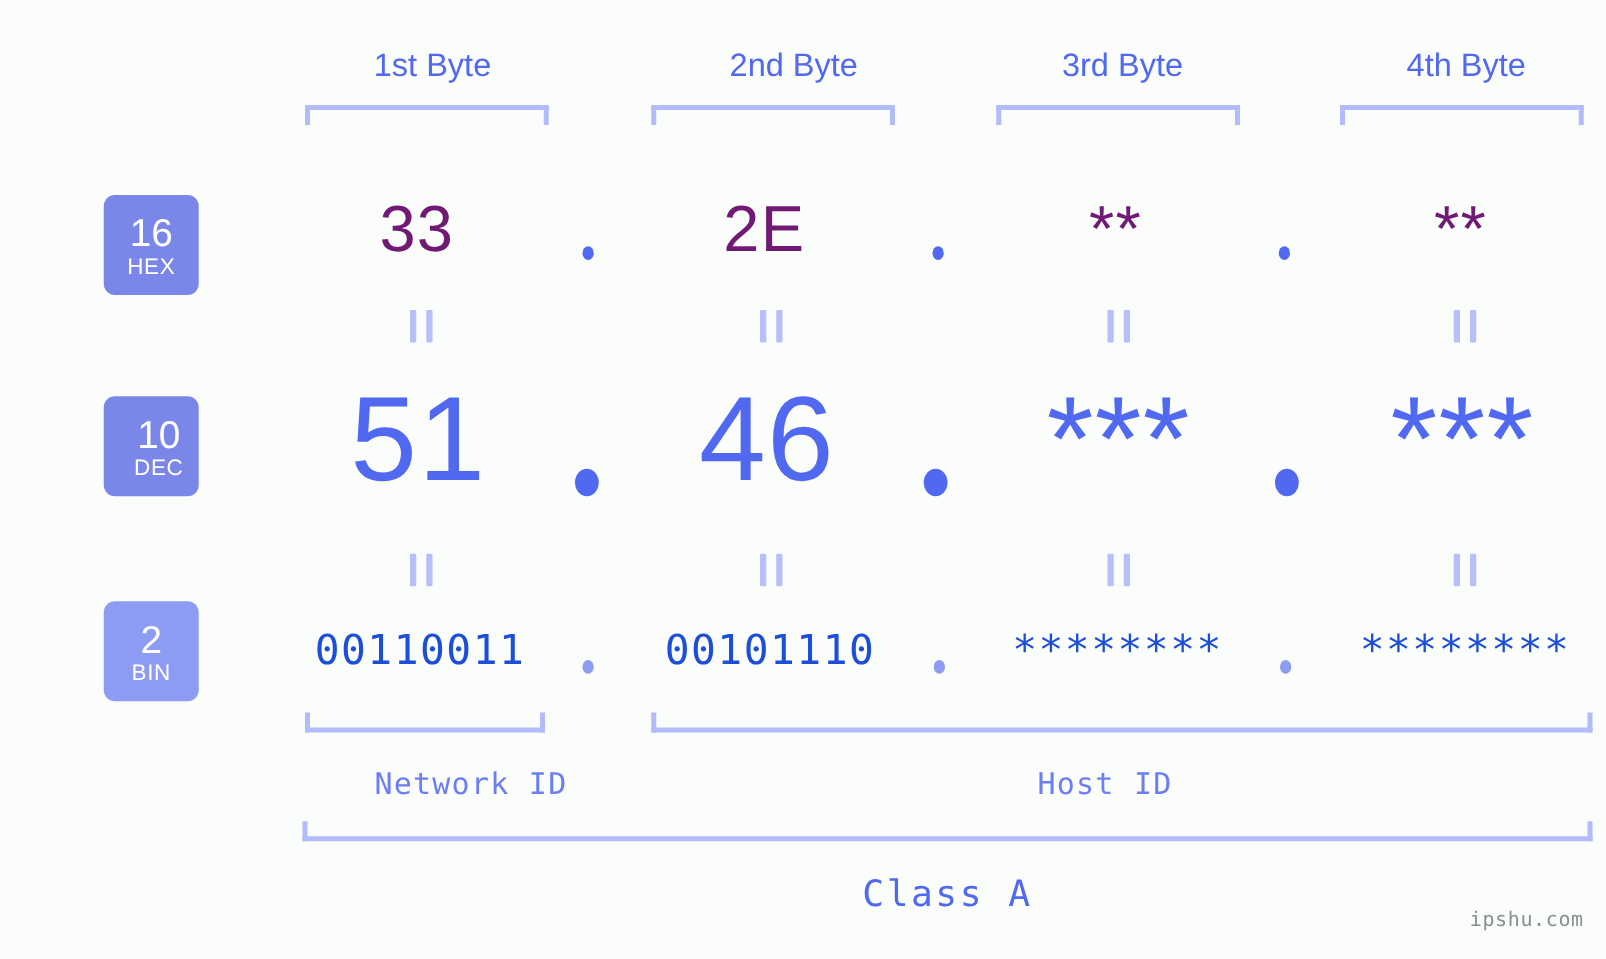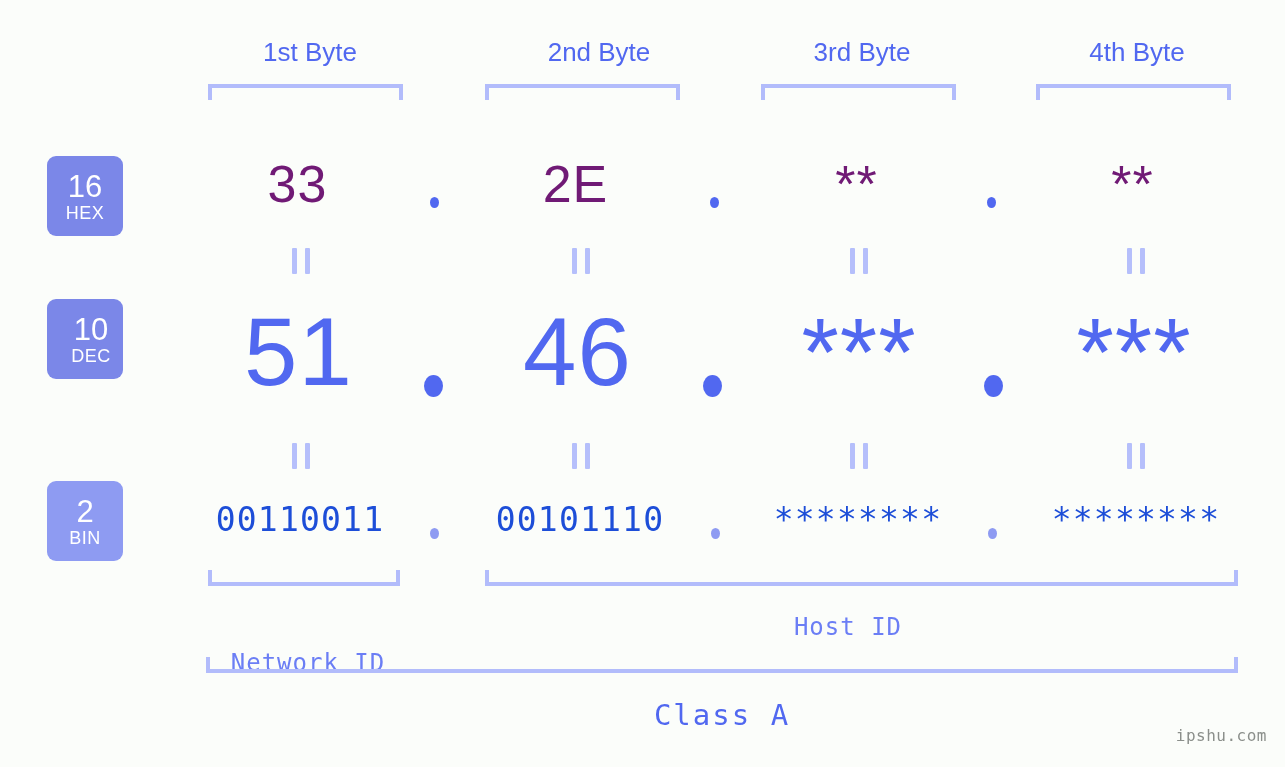"1st Byte" #page-root { margin-left: none -> 36px }
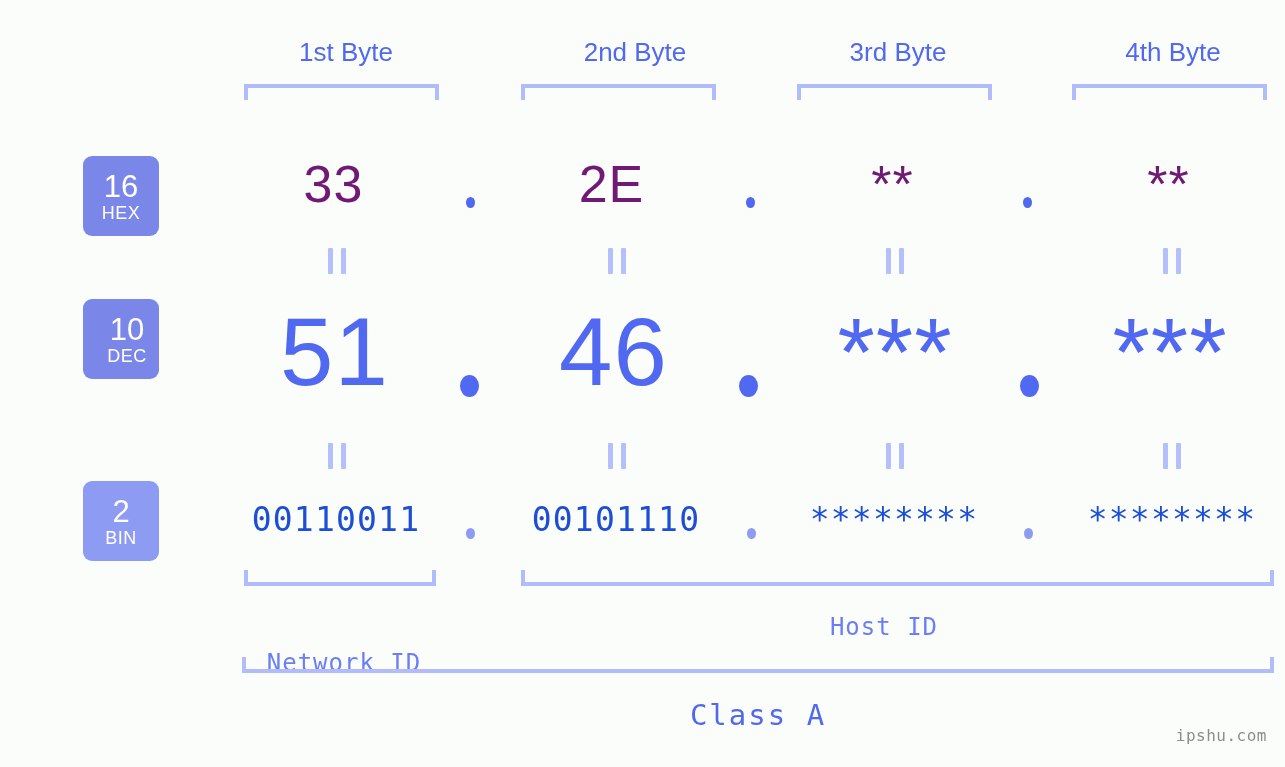"10" #badge-dec { top: 299px -> 317px }
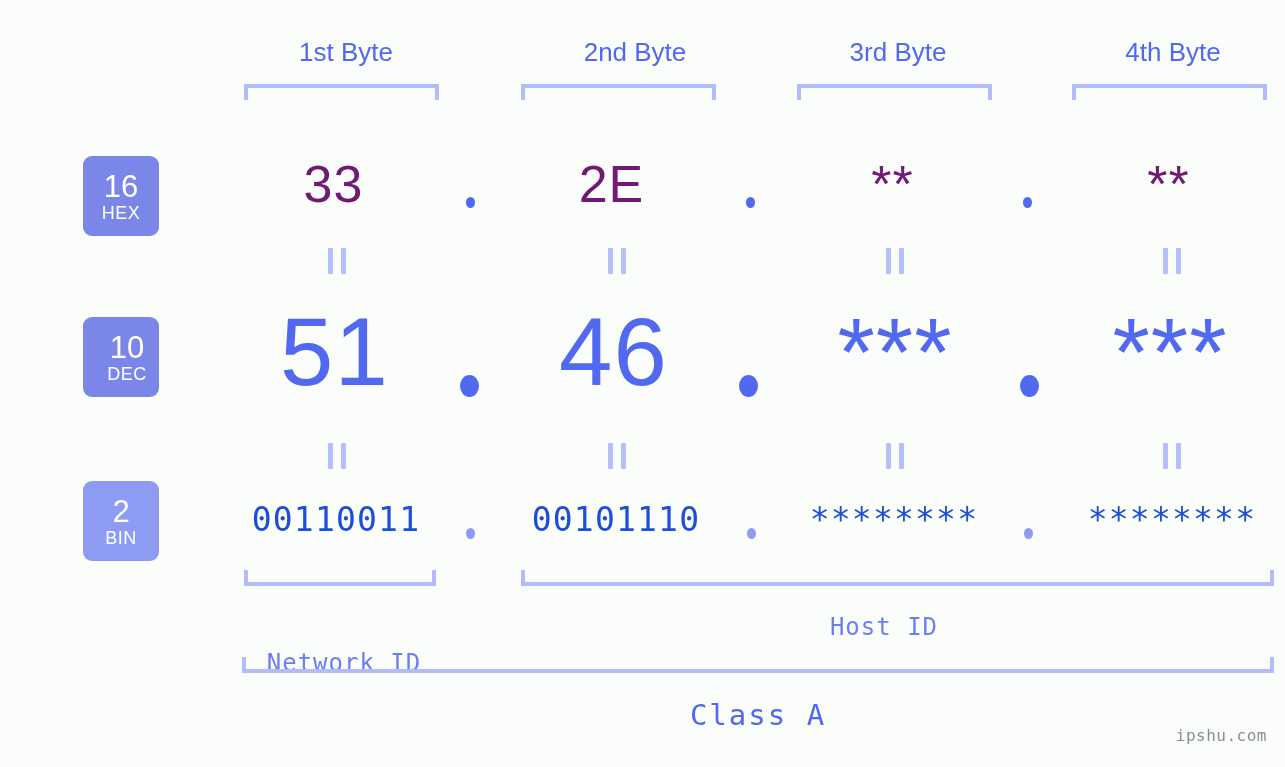"Network ID" div.id-label { text-align: none -> right; top: 648px -> 612px }
